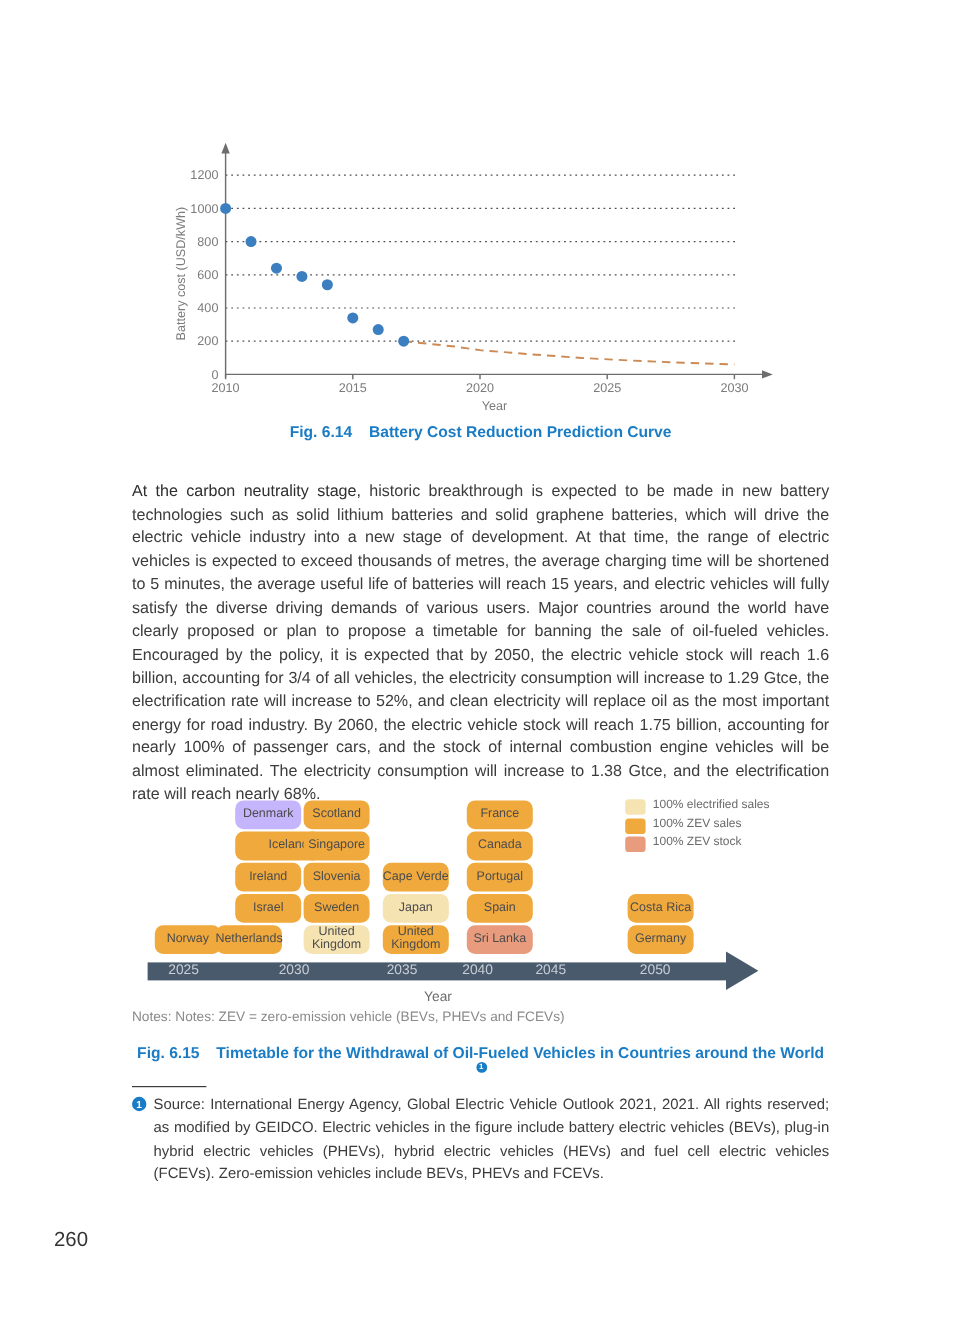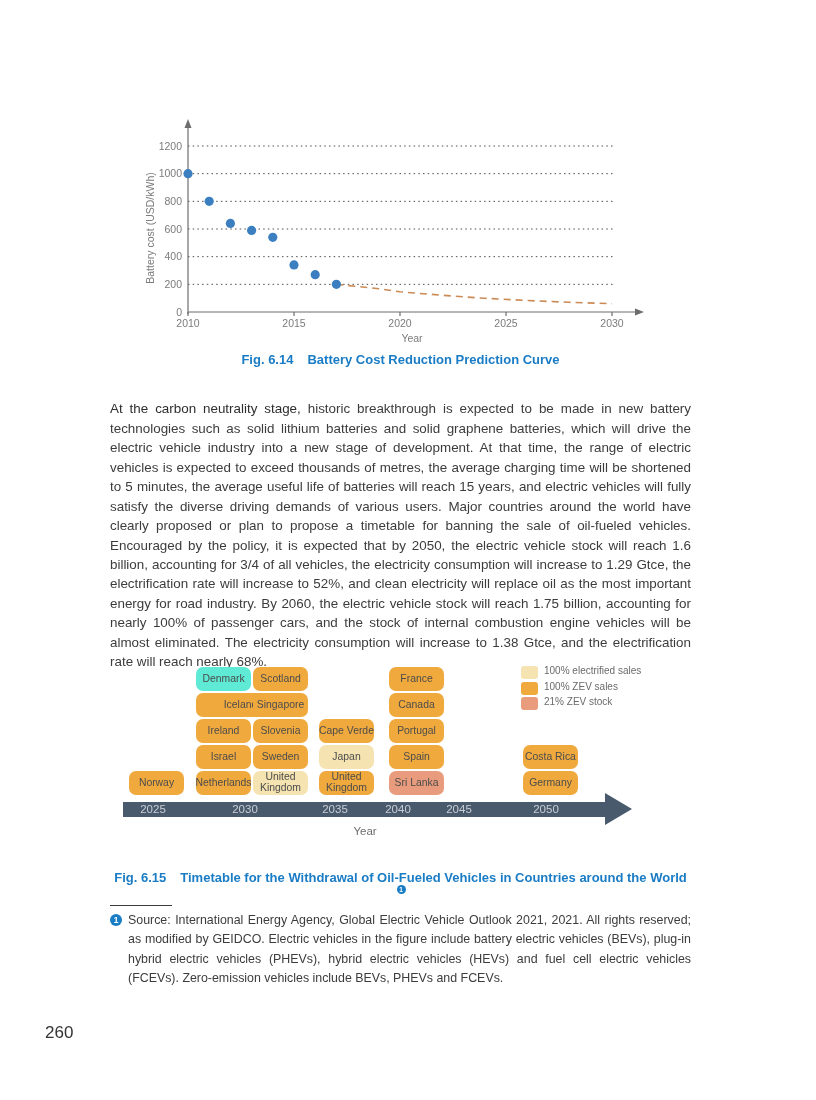"Denmark" div.cbox { background: #5eead4 -> #c4b5fd }
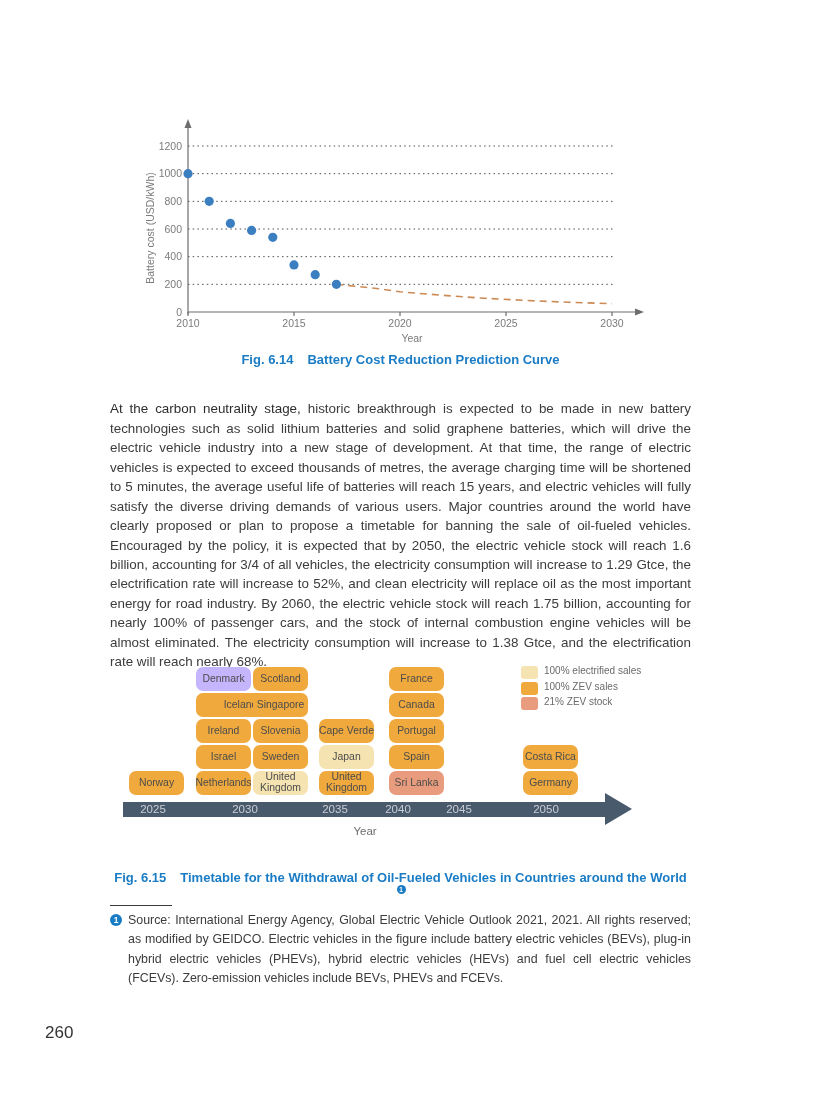"21% ZEV stock" span.lglab { text: 21% -> 100% }
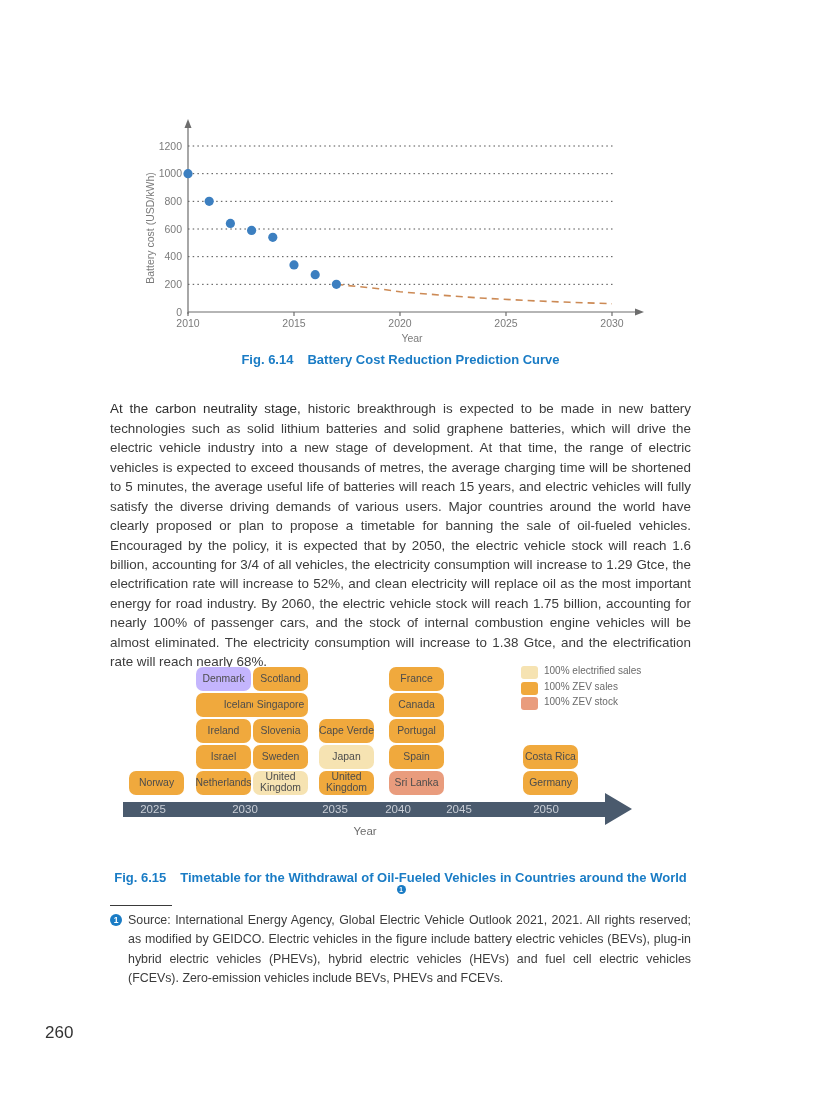"Netherlands" div.cbox { left: 196px -> 180px }
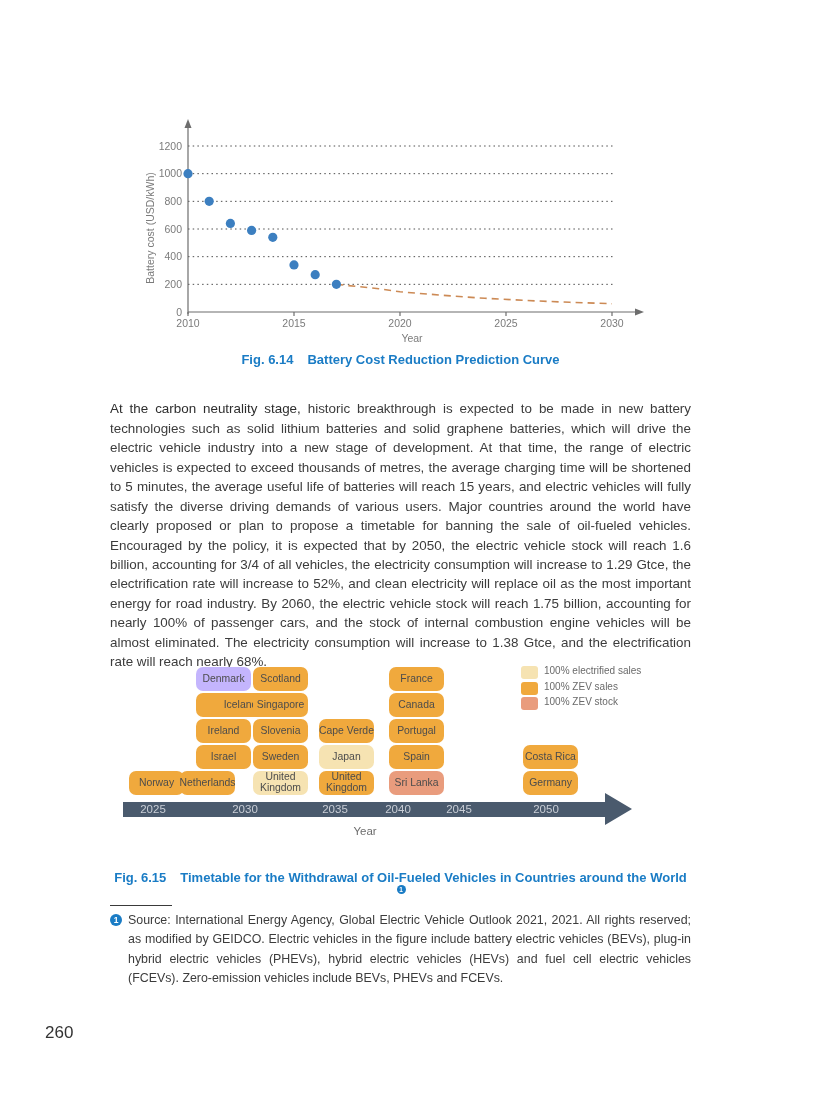"Notes: Notes: ZEV = zero-emission" div.notes { html: none -> <div>Notes: Notes: ZEV = zero-emission vehicle (BEVs, PHEVs and FCEVs)</div> }
